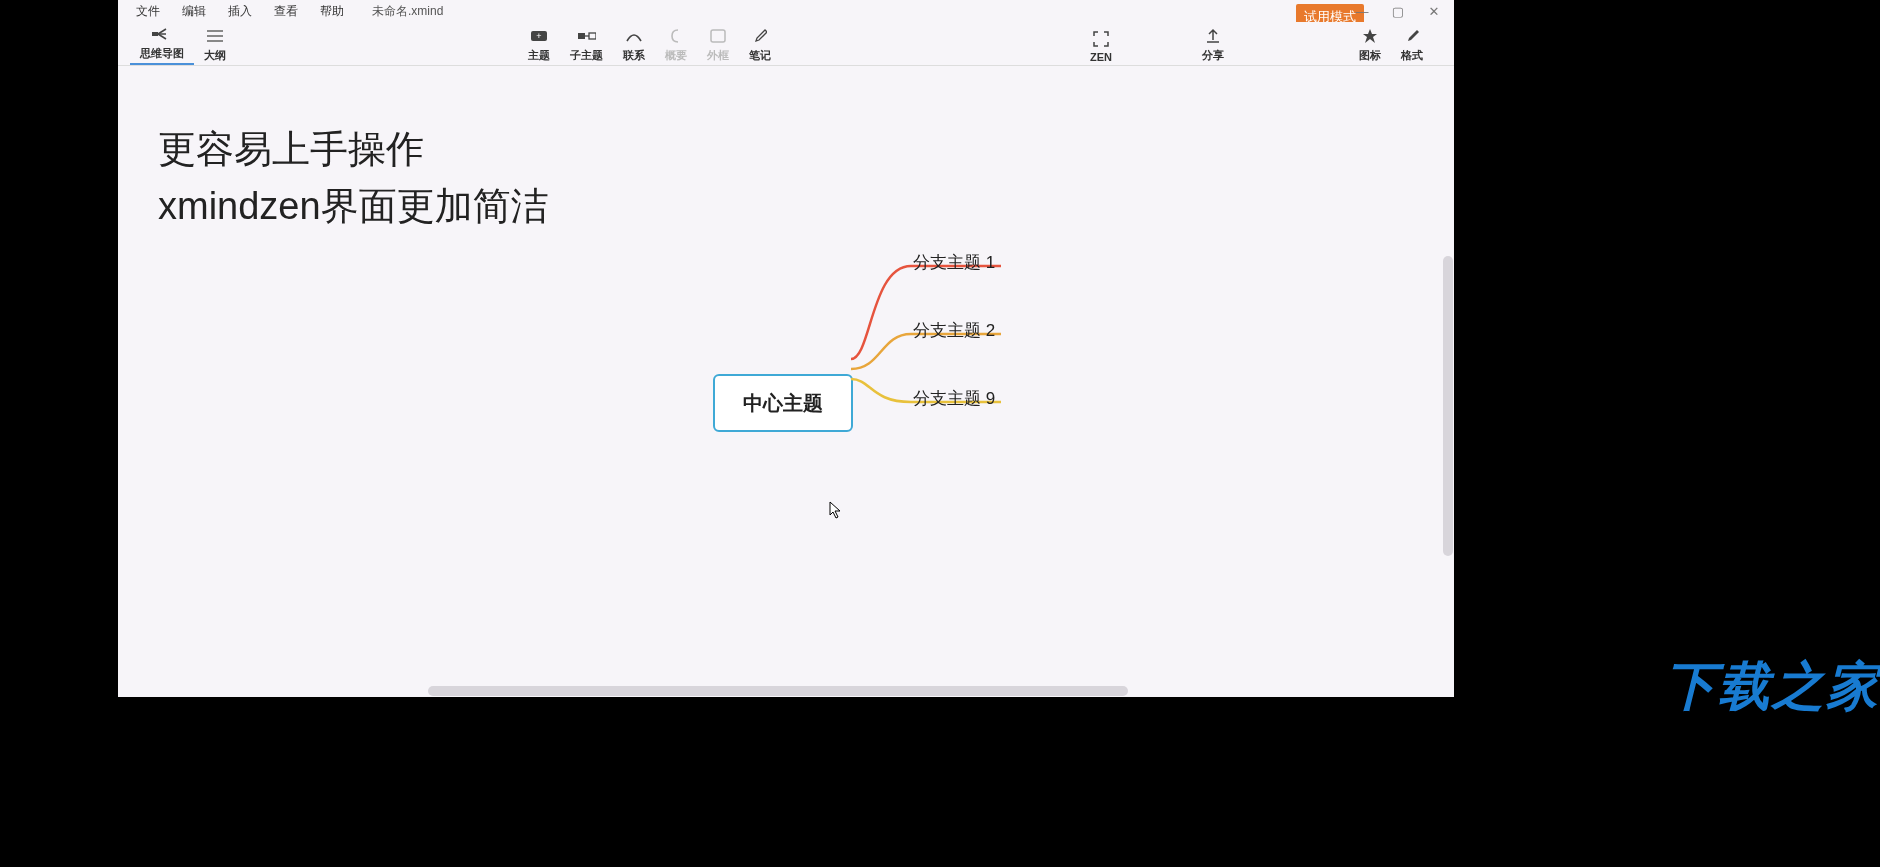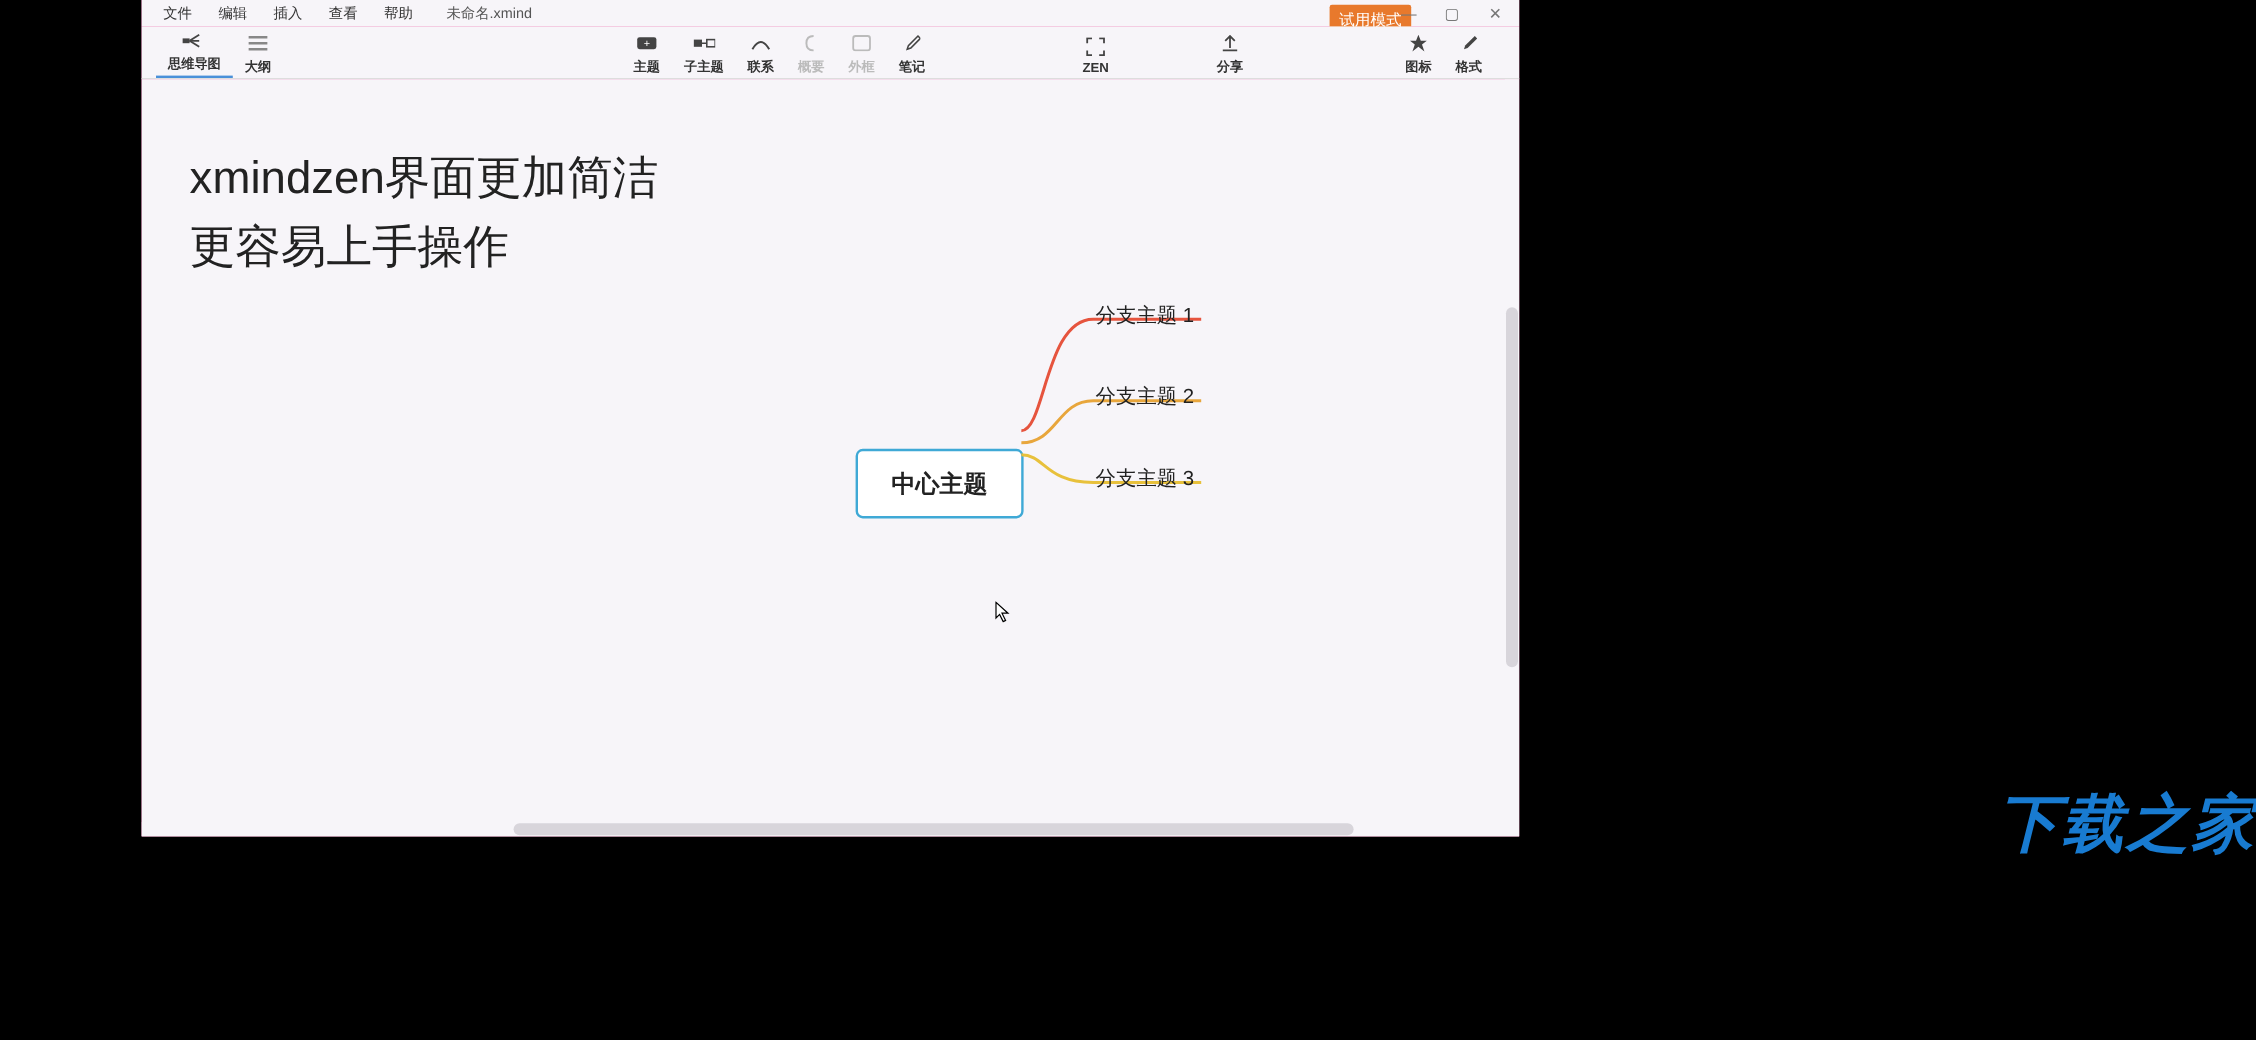"文件" .app-window { background: #ec4899 -> #84cc16; width: 1148px -> 1336px }
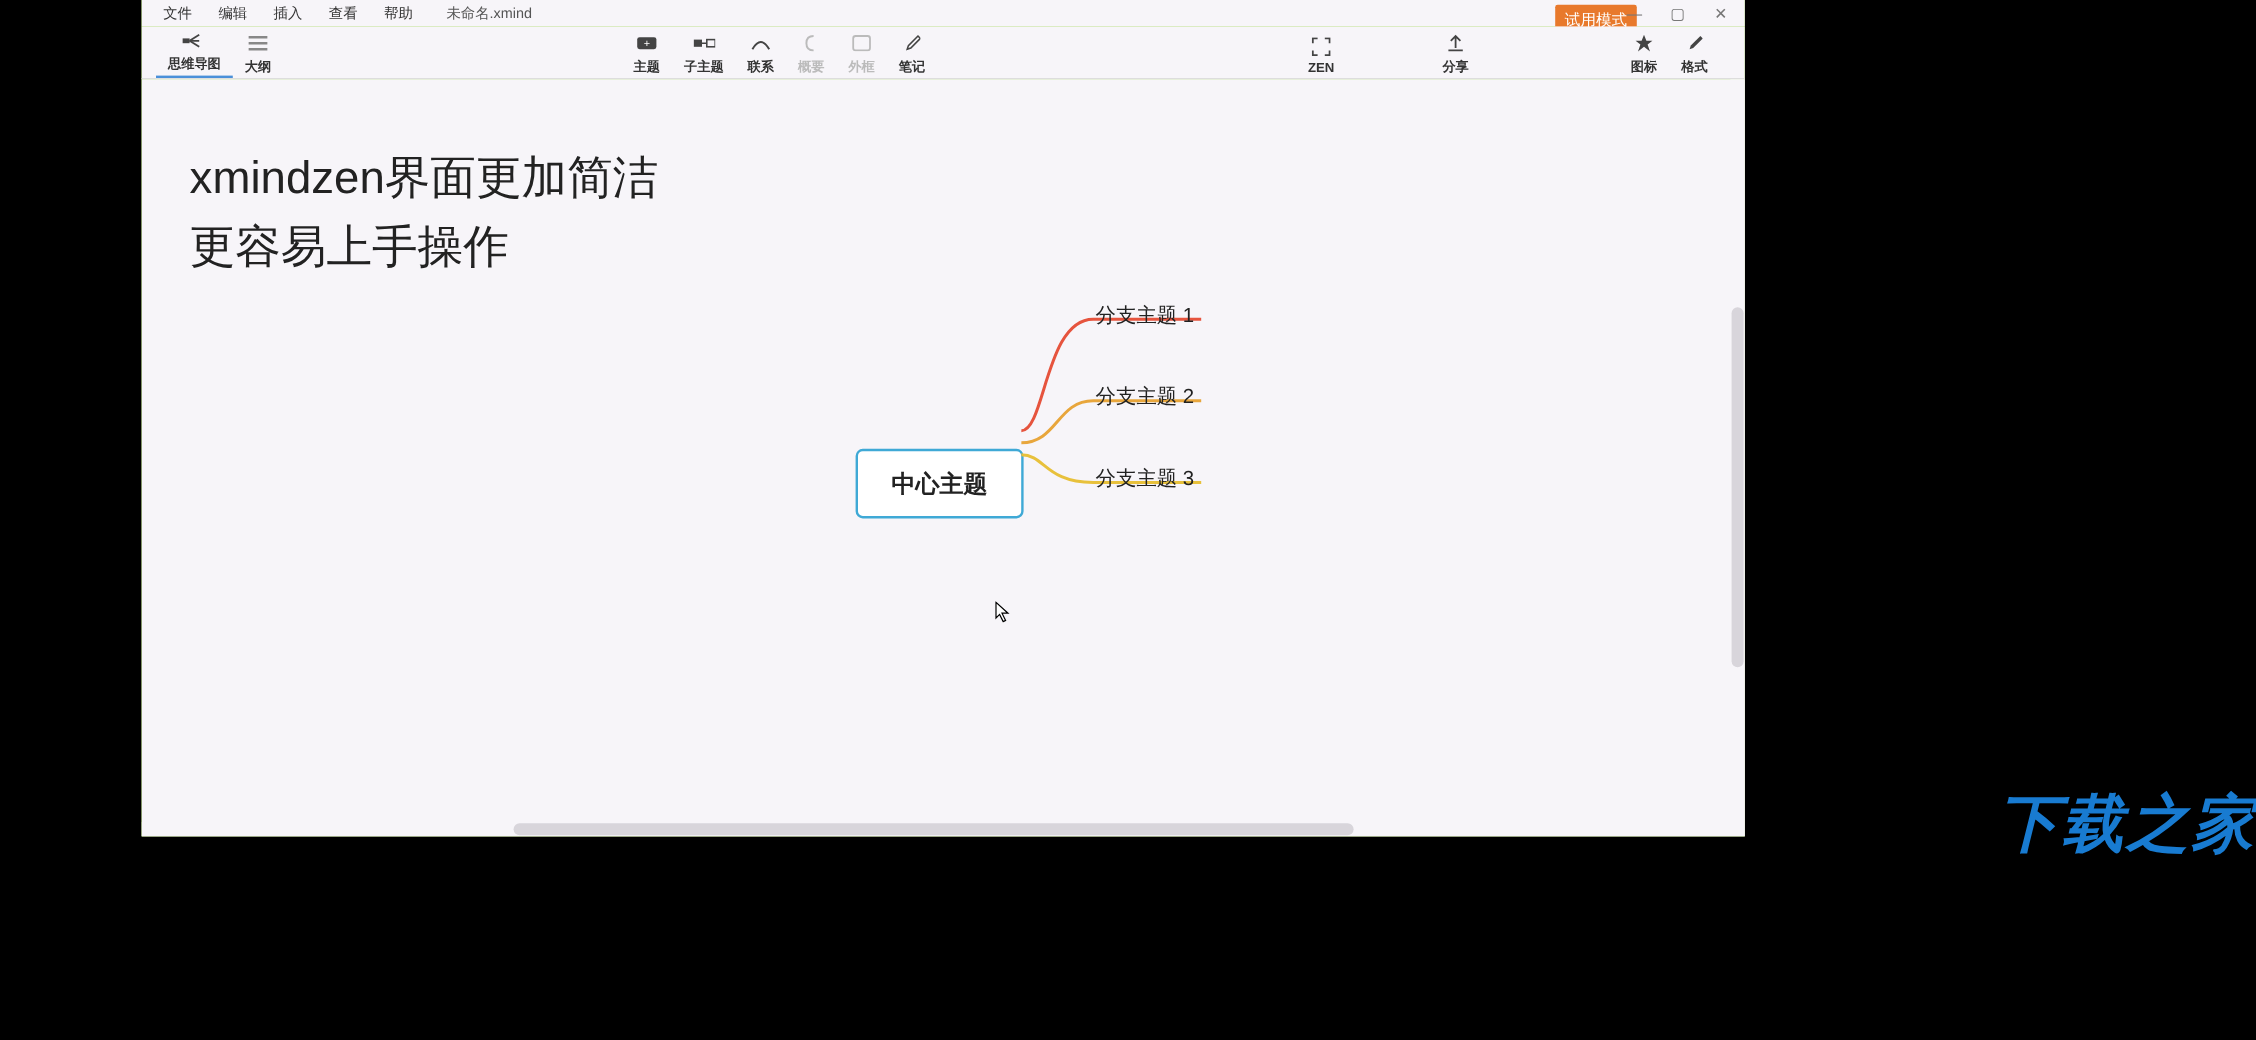"xmindzen界面更加简洁" div { order: before "更容易上手操作" -> after "更容易上手操作" }
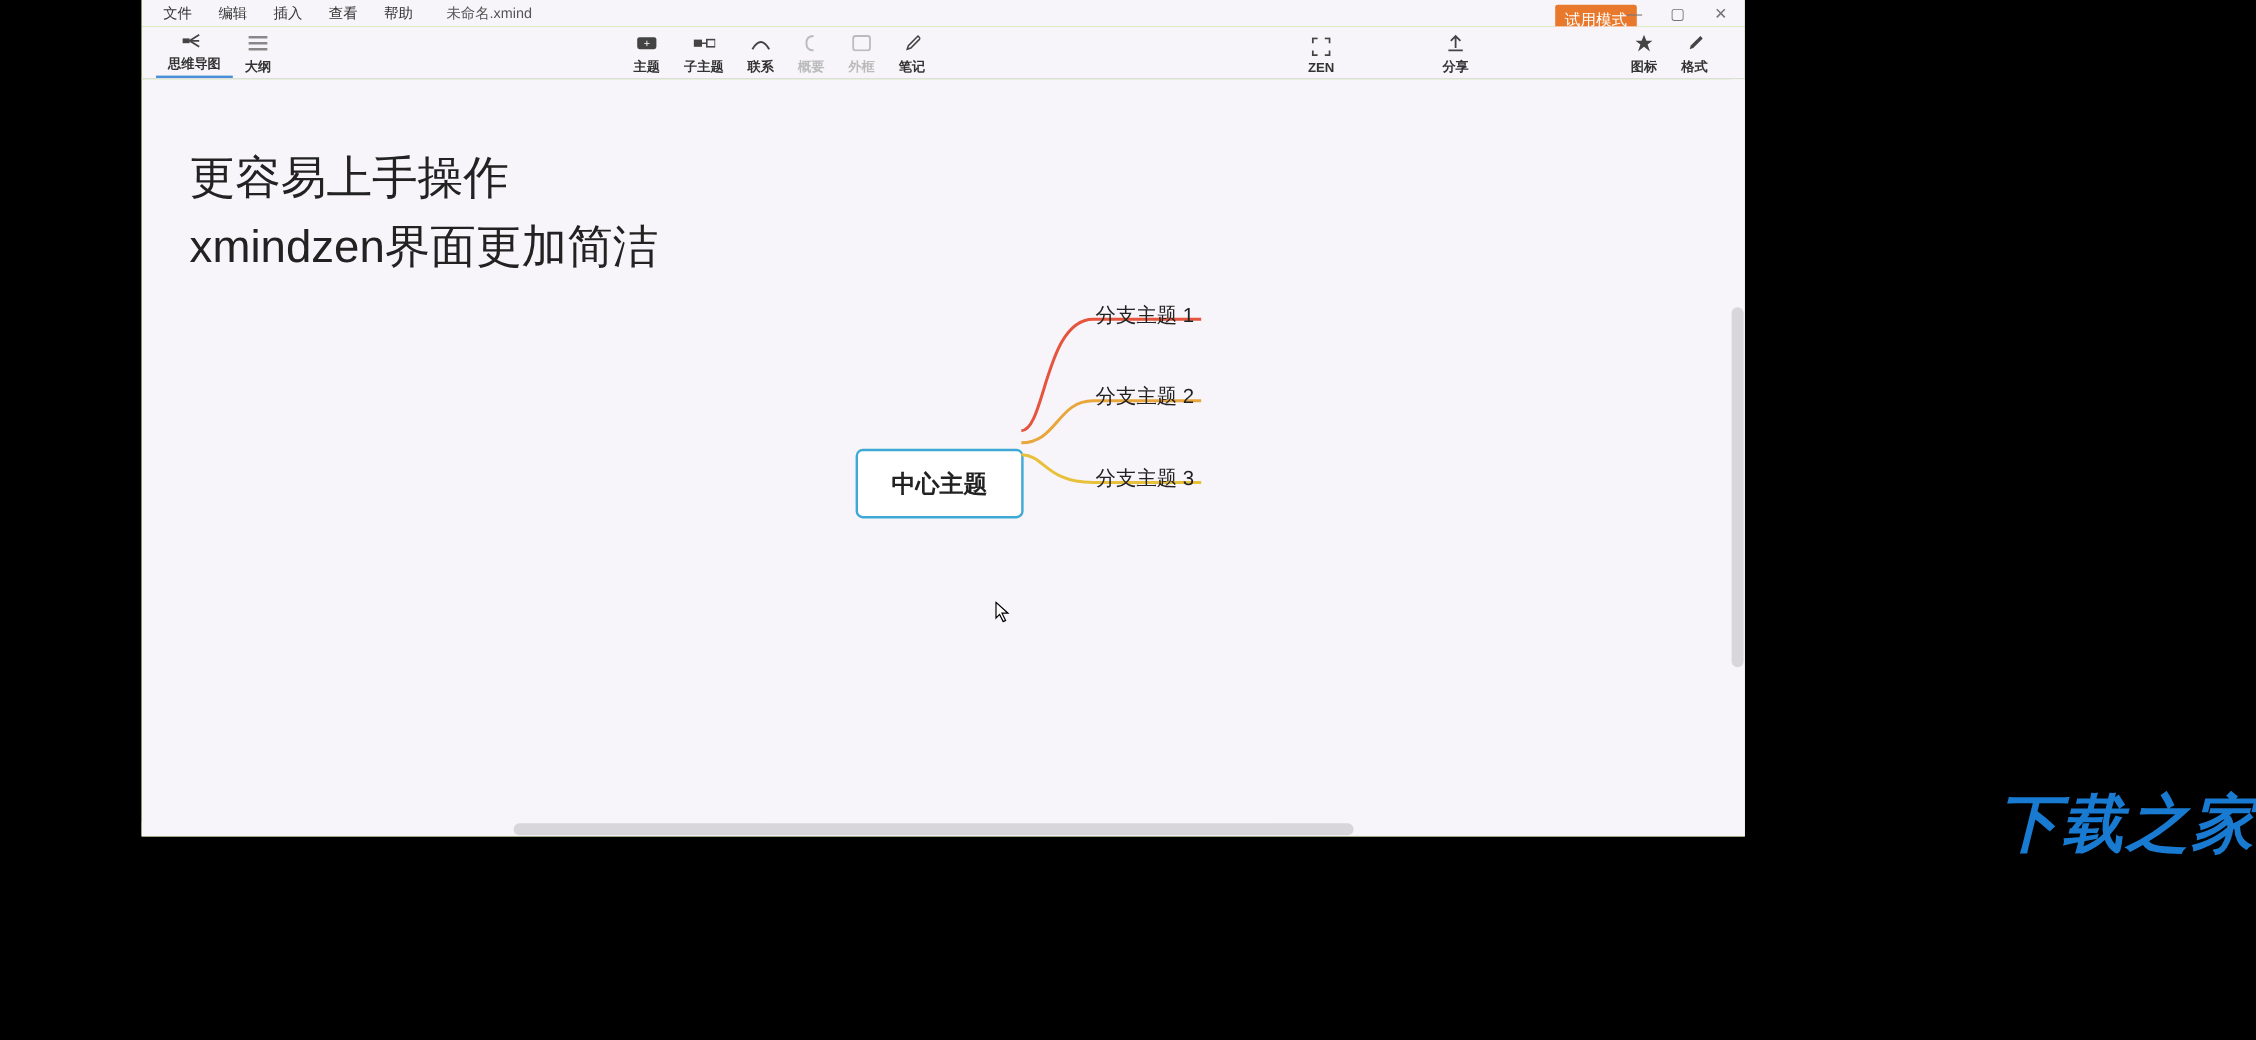"分支主题 3" div.branch-label { text: 3 -> 9 }
